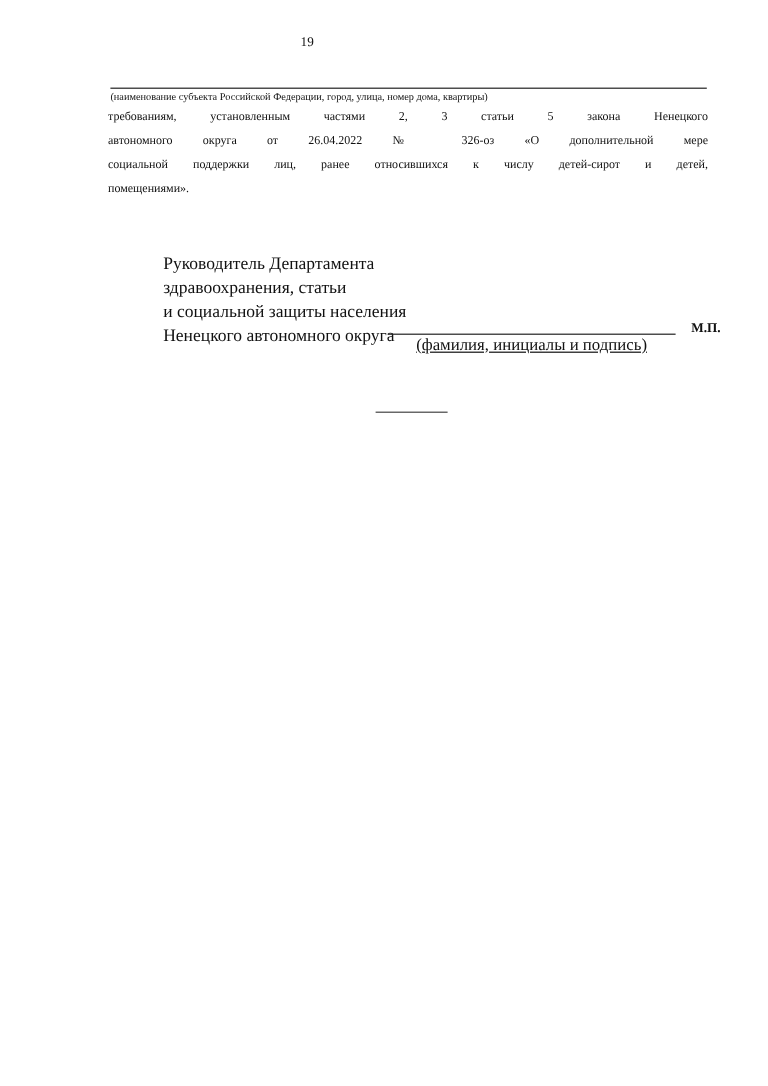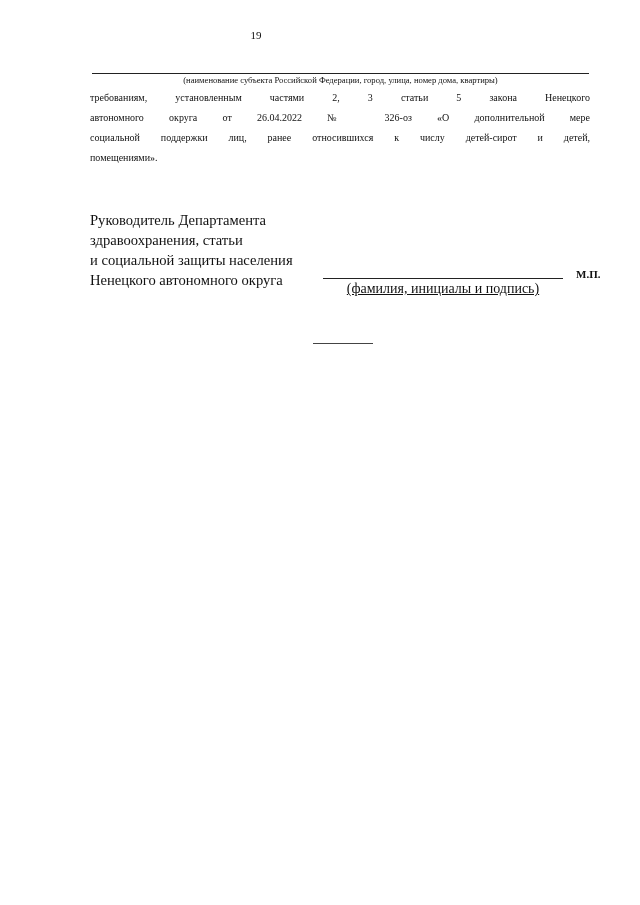"(наименование субъекта Российской" .caption-top { text-align: center -> none }
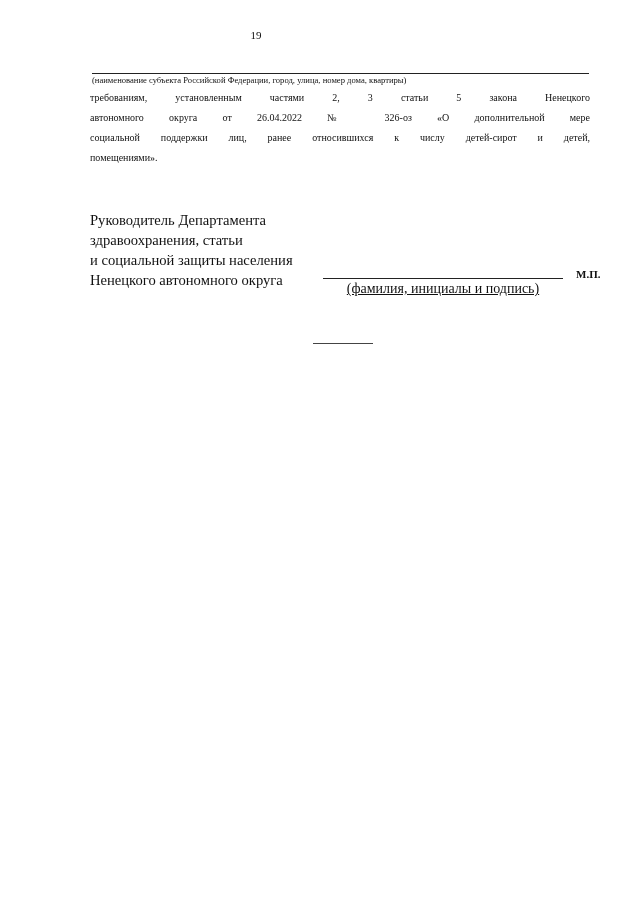"Руководитель Департамента" .signature-block .line { margin-left: none -> 46px }
